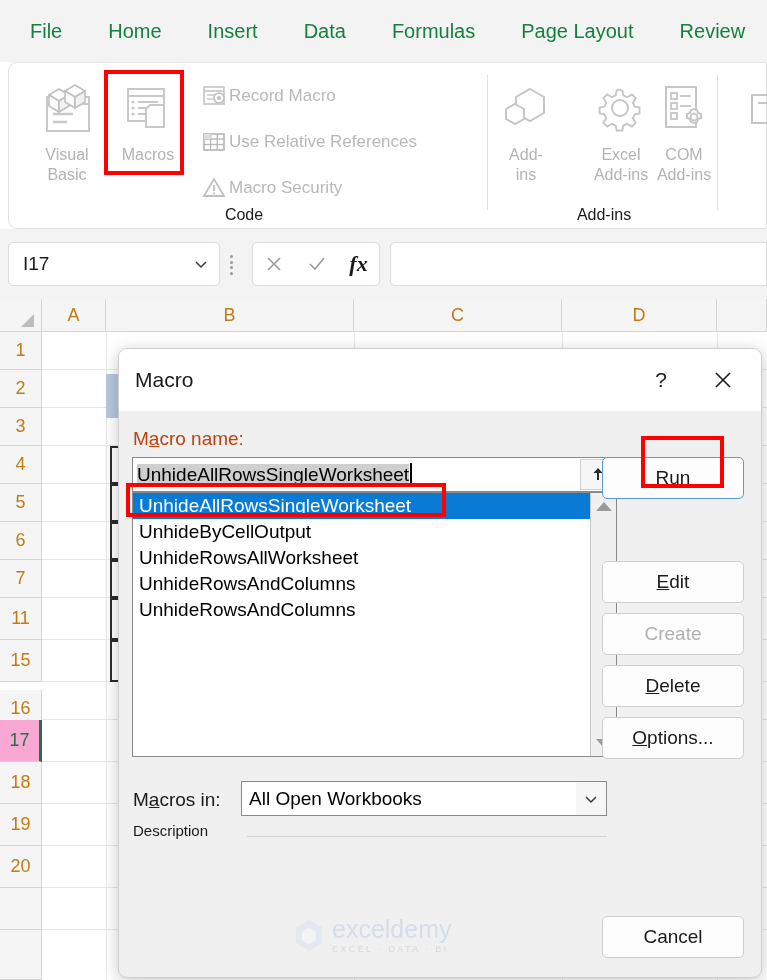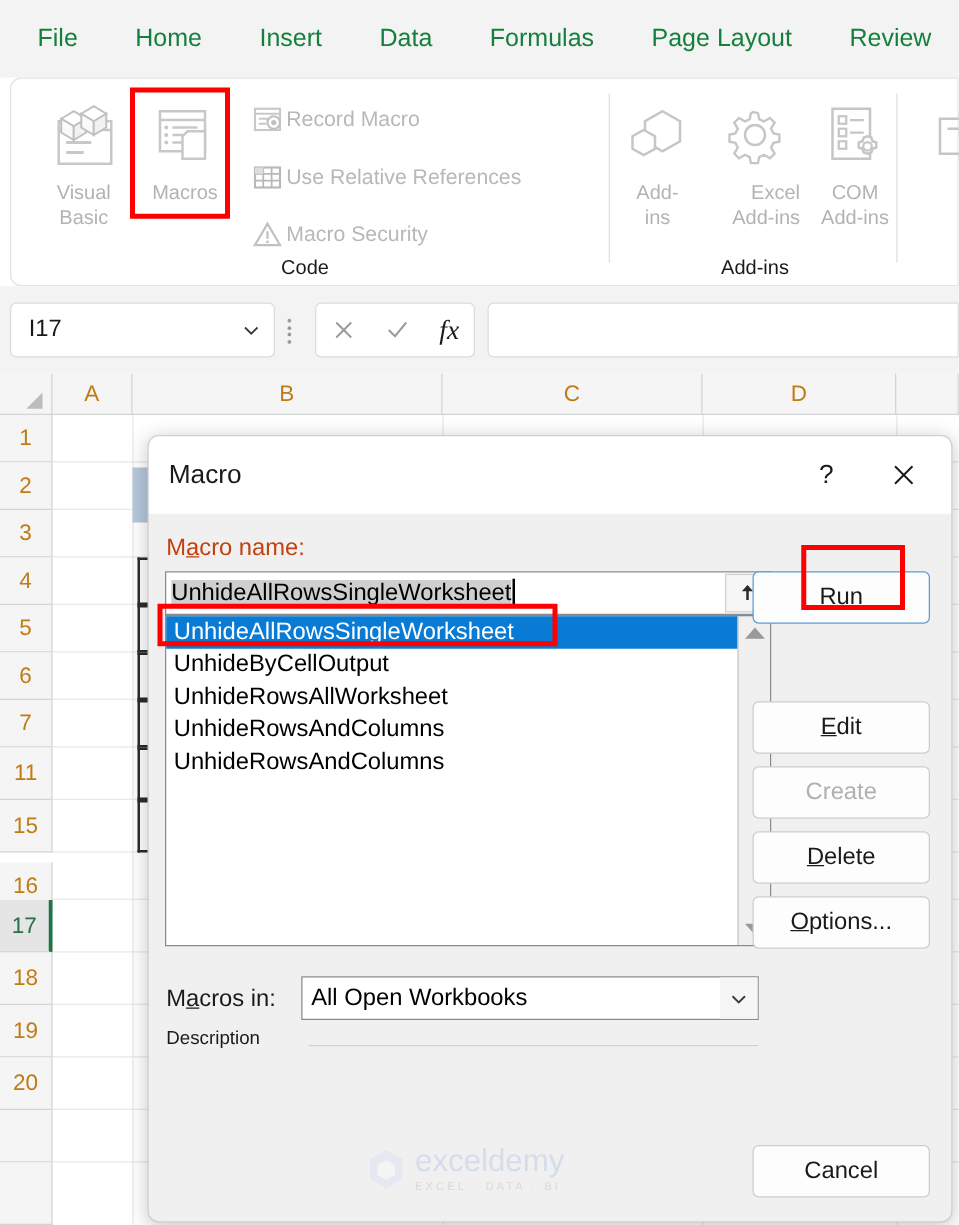"Excel" div.bigbtn { left: 81px -> 97px; text-align: right -> none }
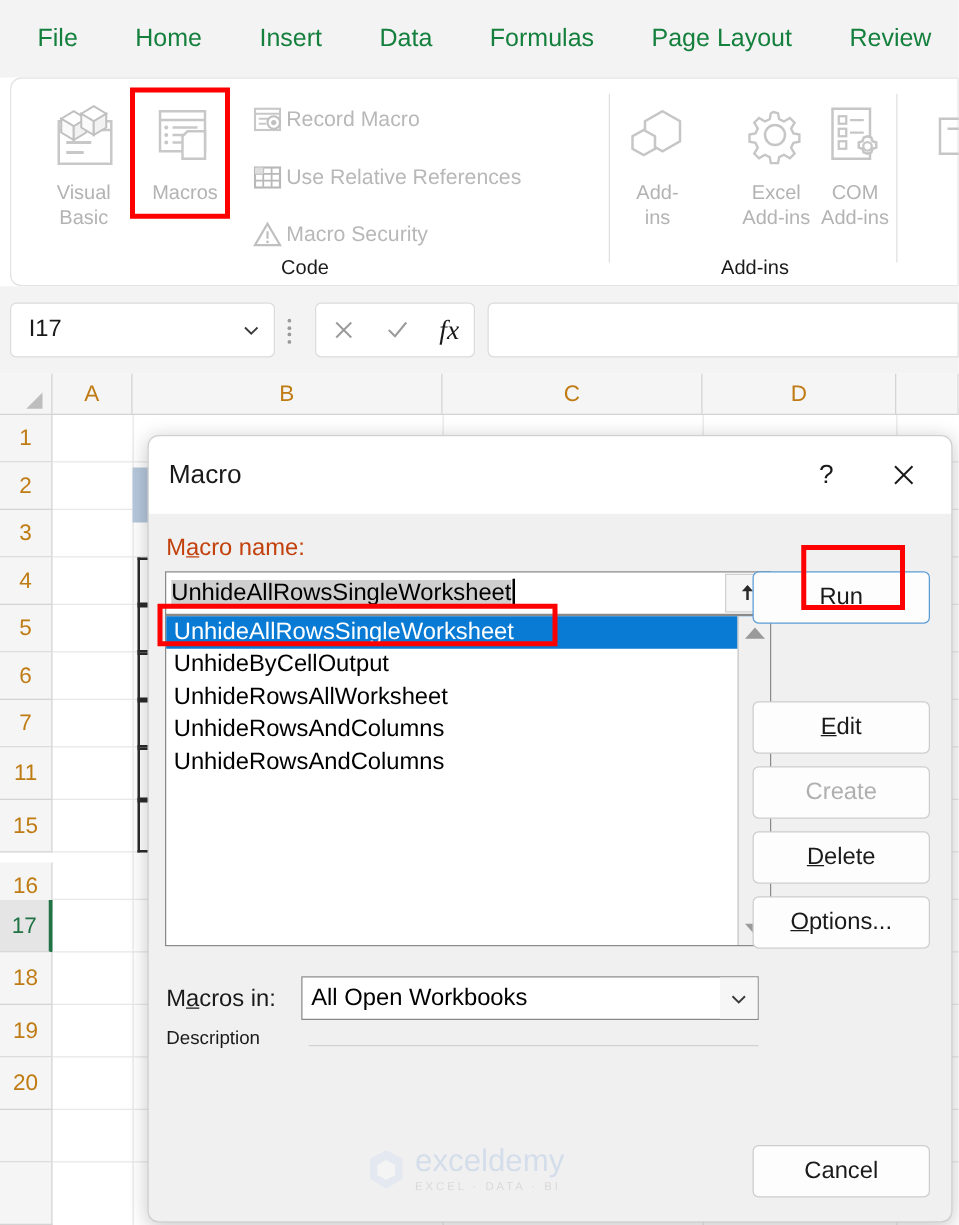"fx" span { font-weight: 400 -> 700 }
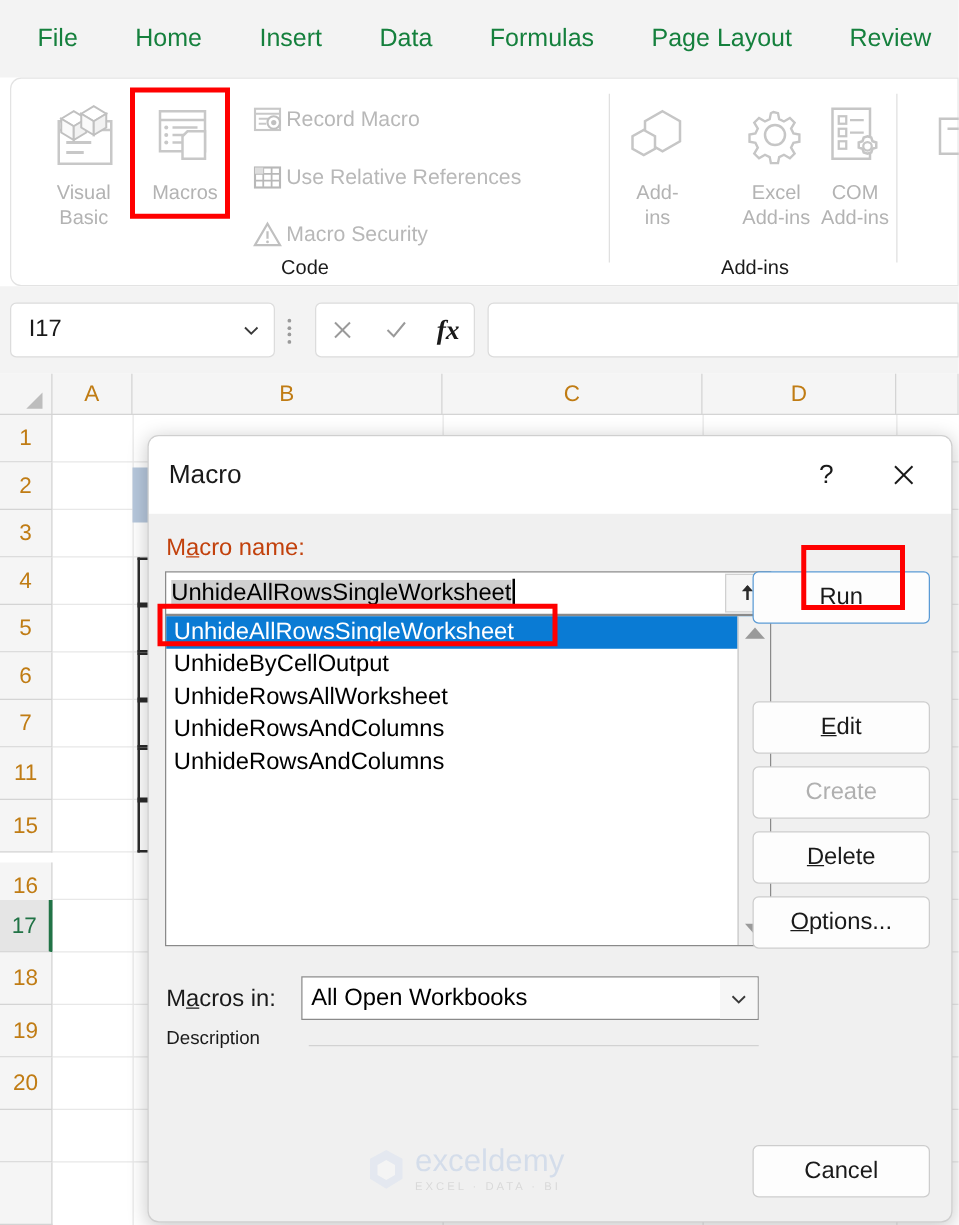"17" .rowhdr.sel { background: #e5e5e5 -> #f9a8d4 }
